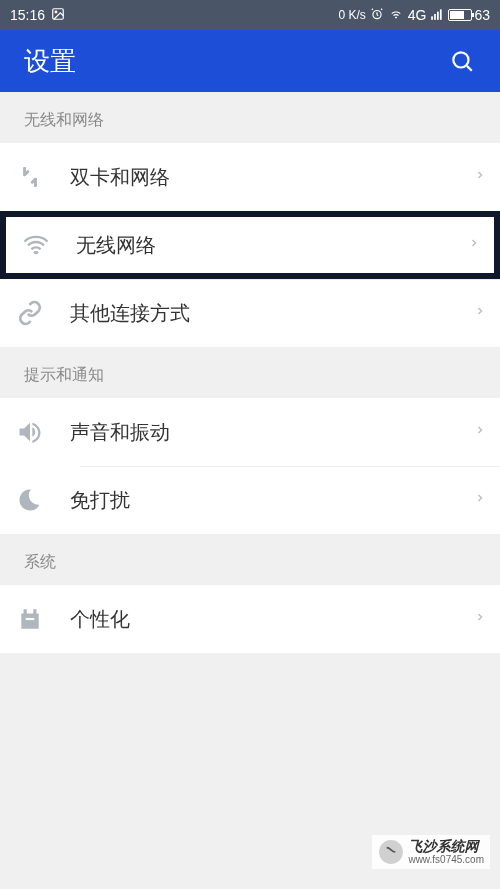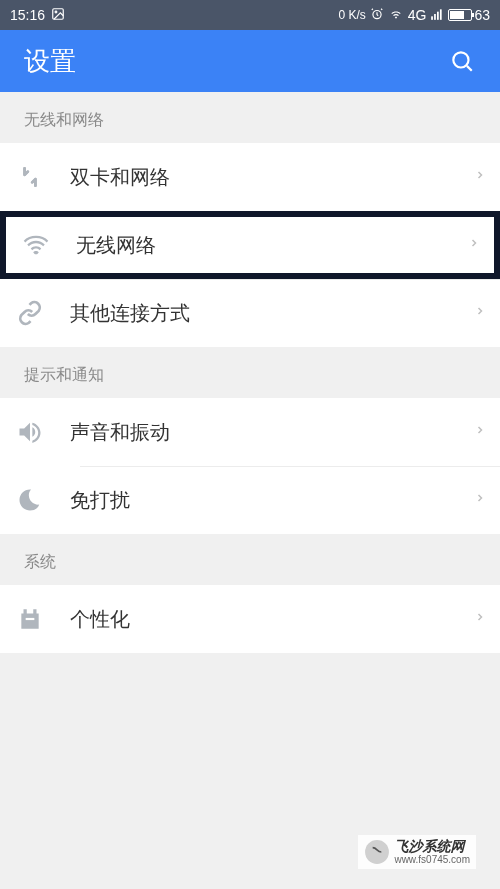"设置" .header { background: #3b82f6 -> #1d4ed8 }
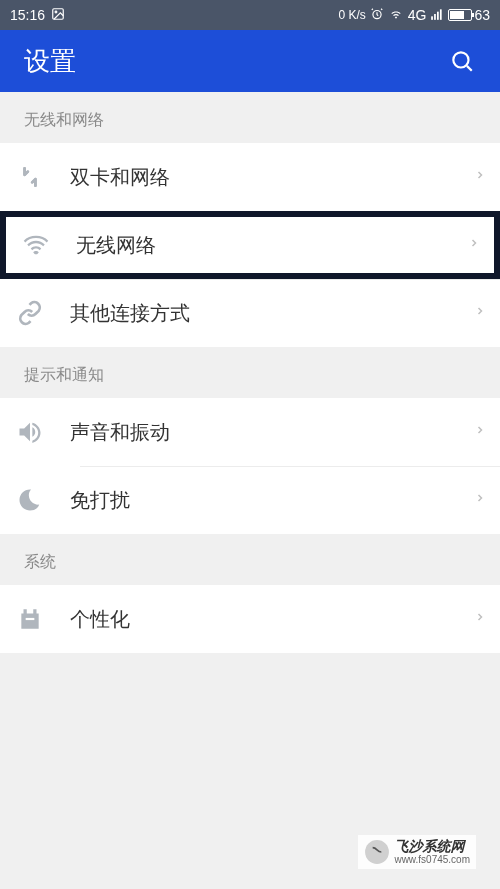"飞沙系统网" .watermark { right: 24px -> 10px }
